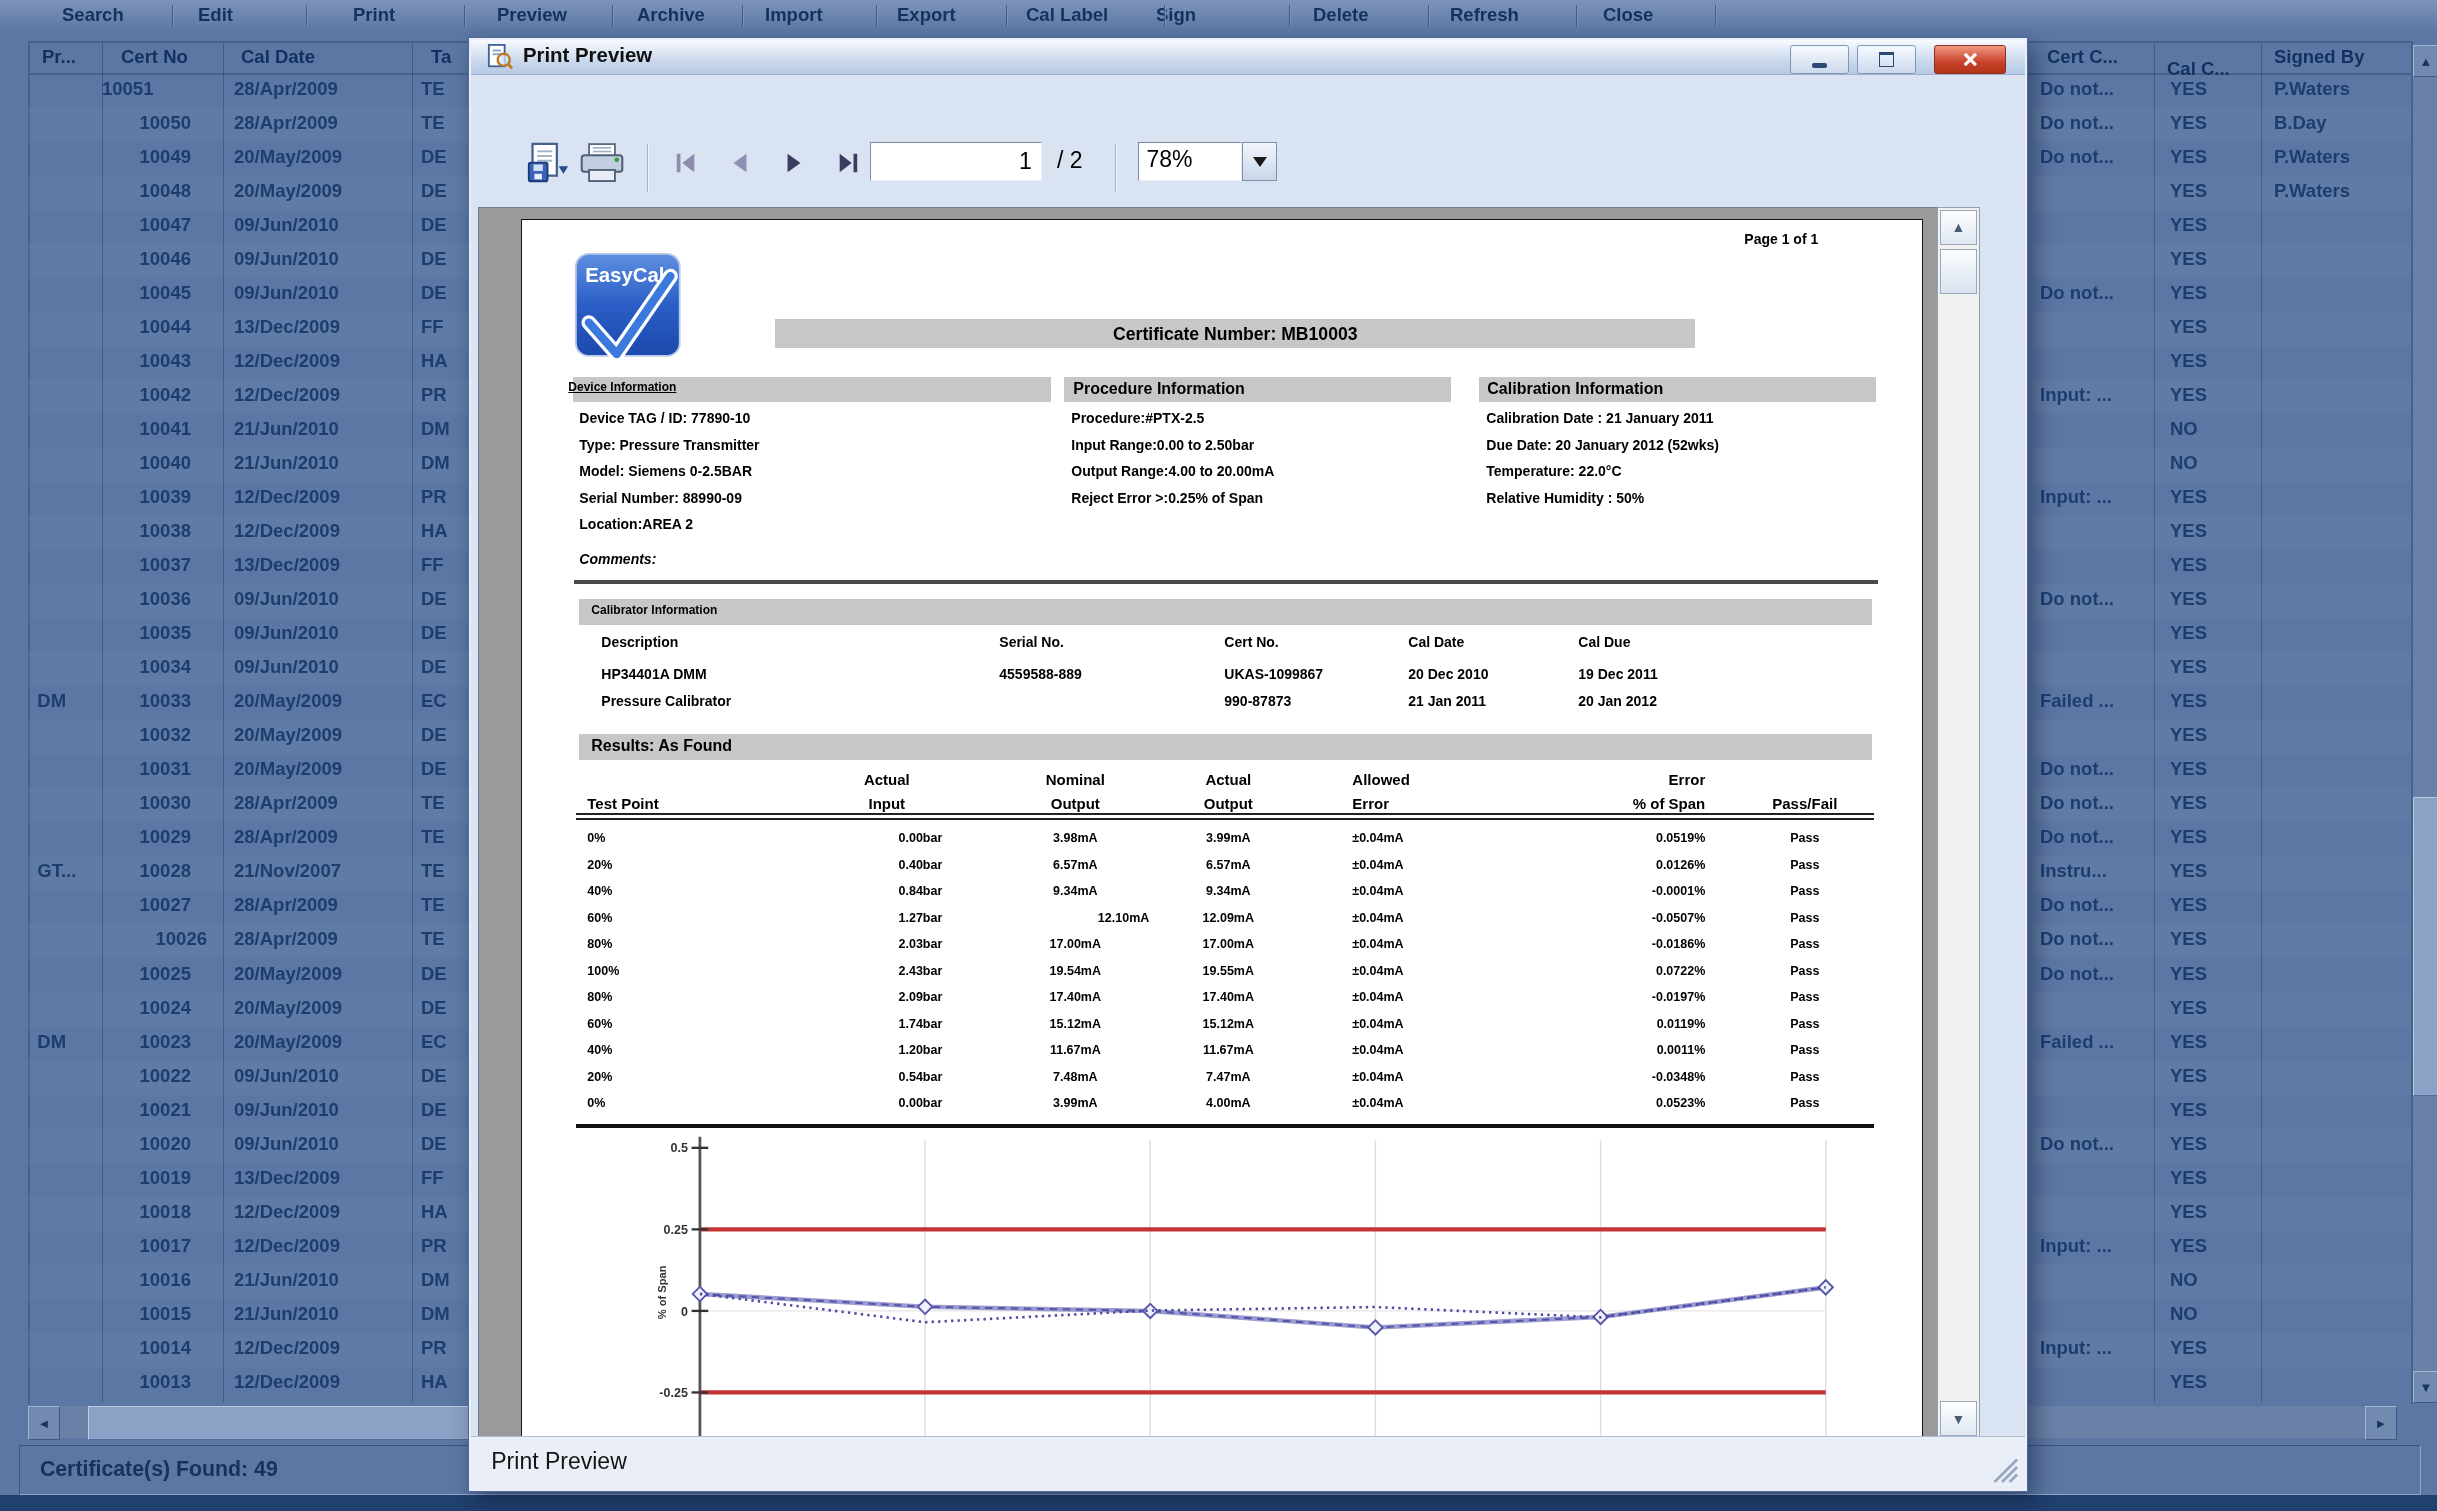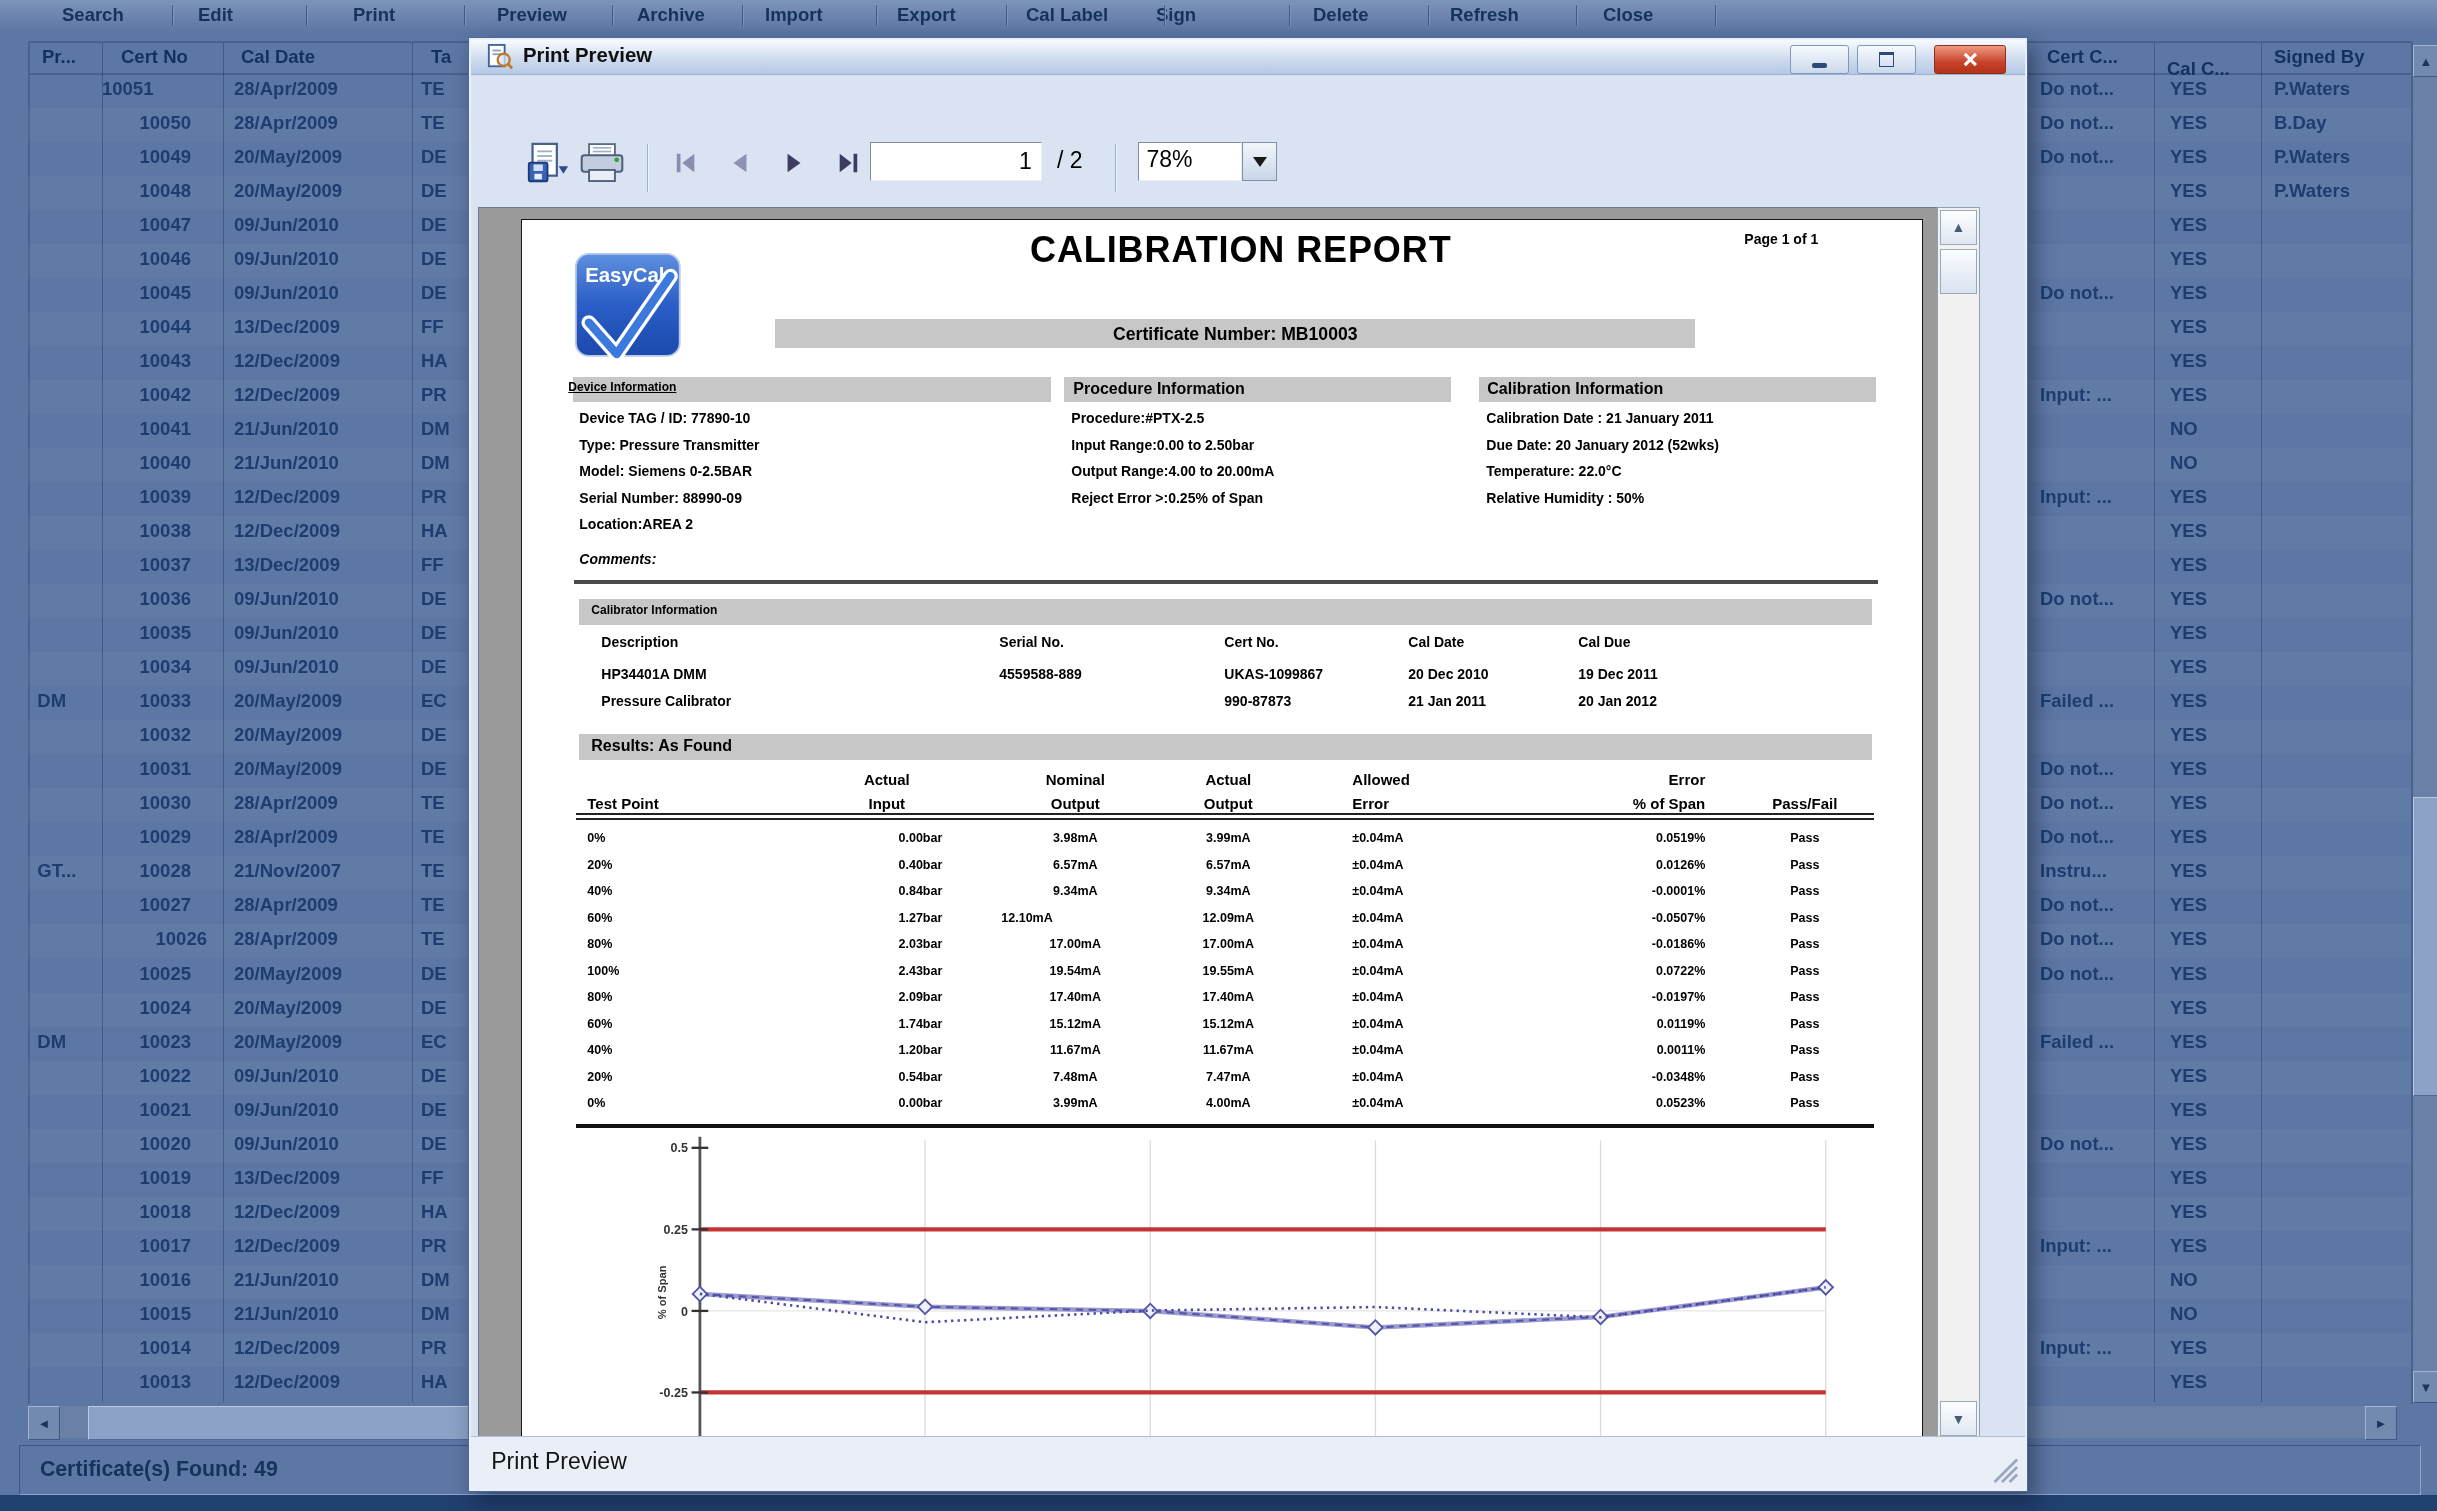"CALIBRATION REPORT" div.rpt { html: <div>CALIBRATION REPORT</div> -> none }
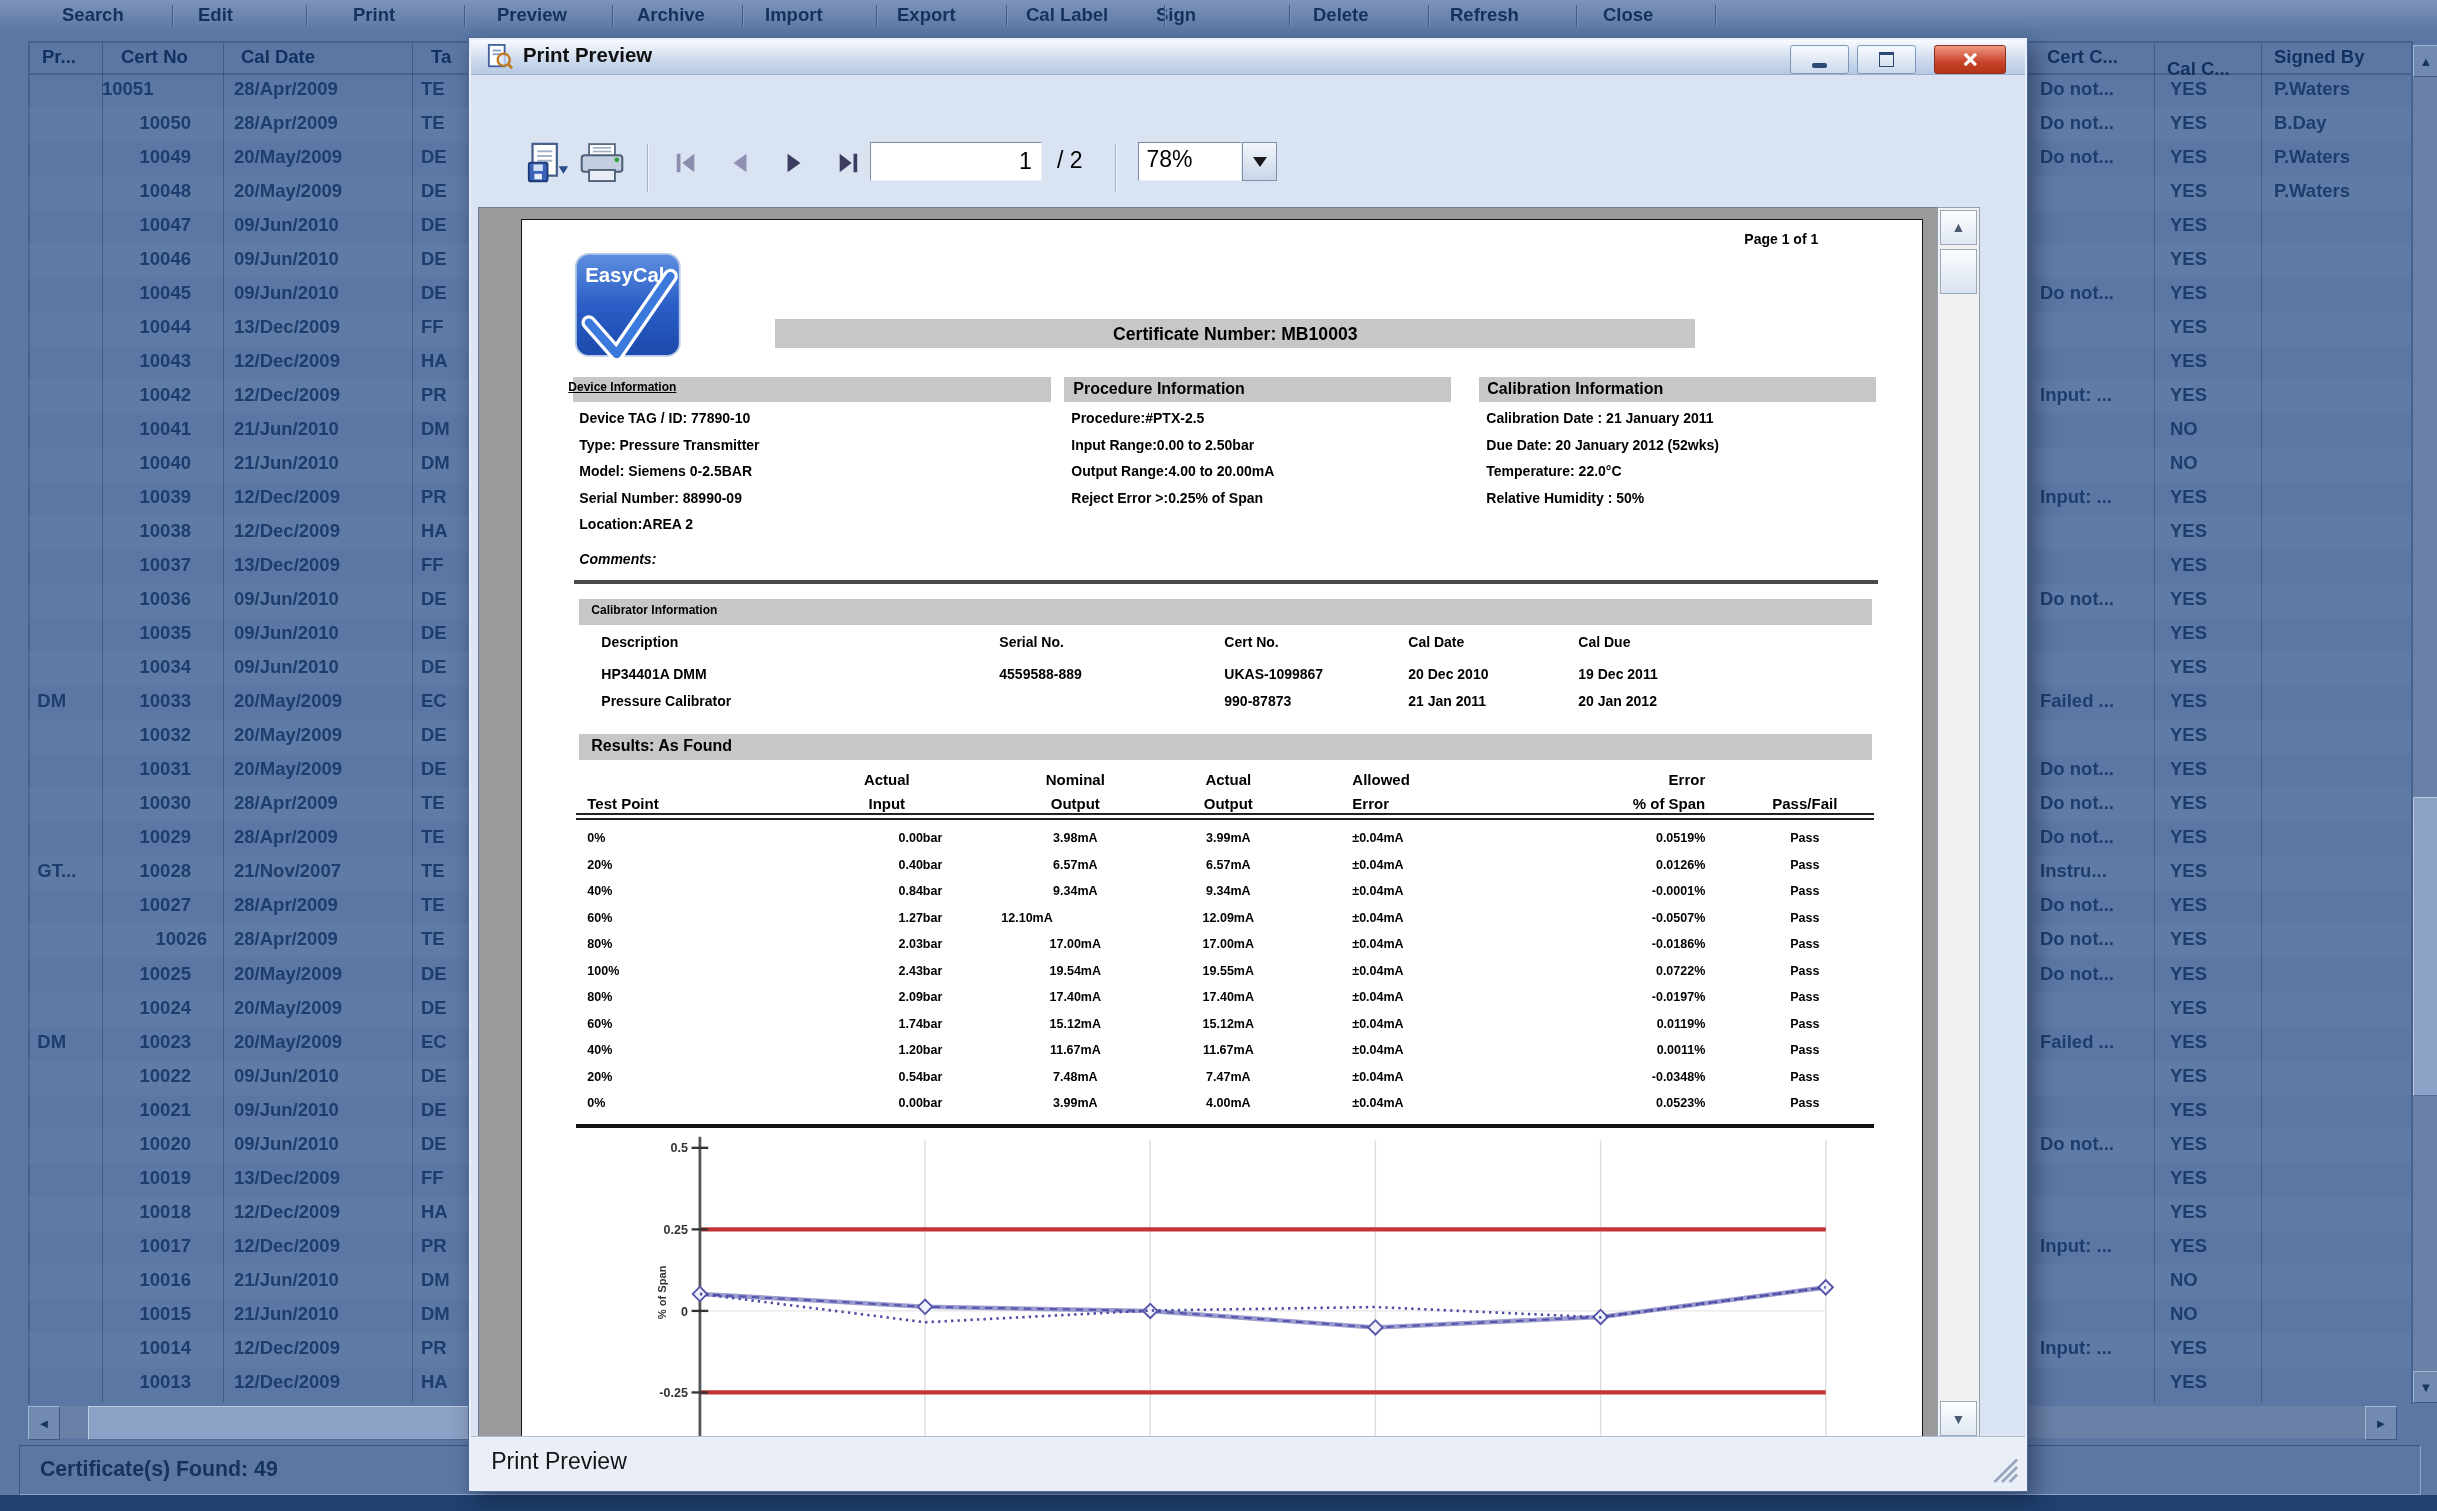"12.10mA" div.rpt-cell { text-align: left -> right }
